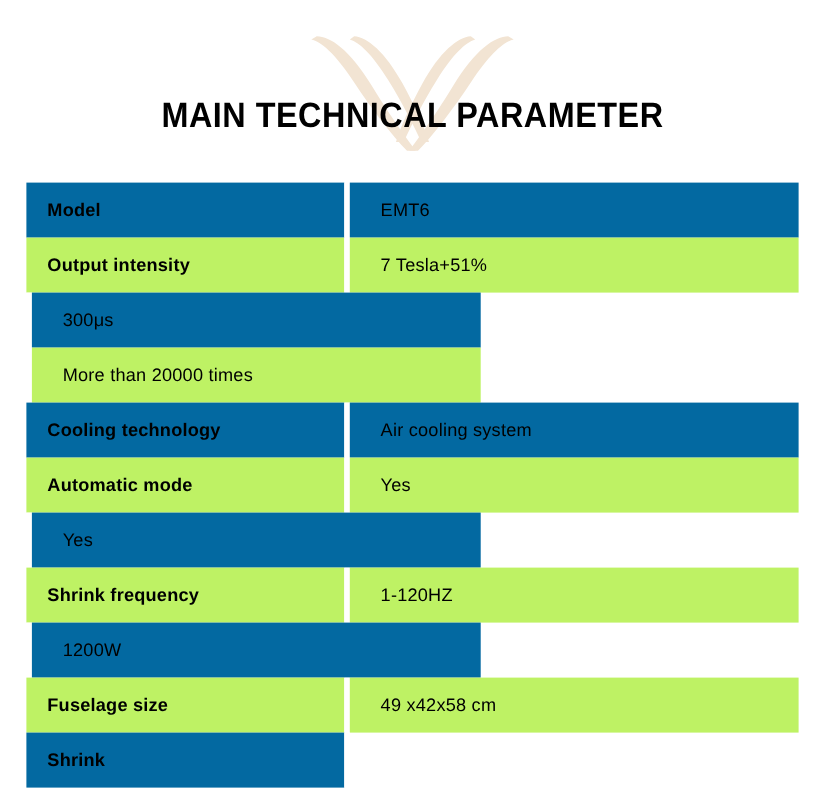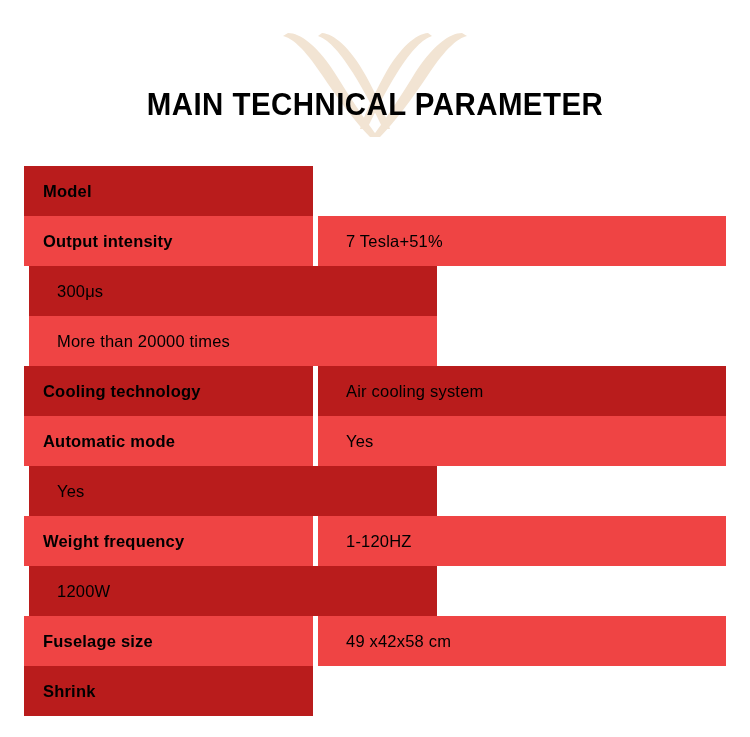"Model" .row-shaded .cell-label, .row-shaded .cell-value { background: #b91c1c -> #0369a1 }
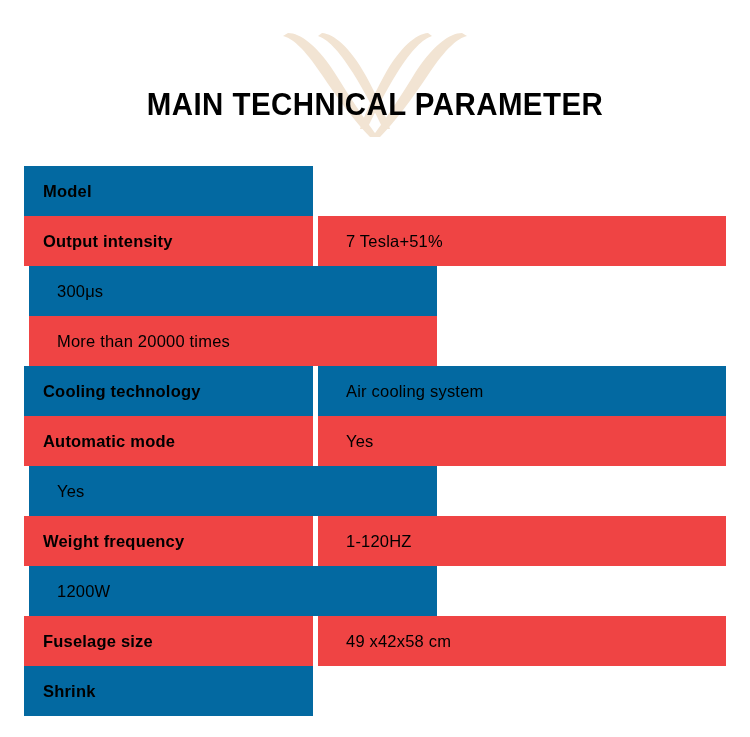"EMT6" div.cell { html: none -> <div>EMT6</div> }
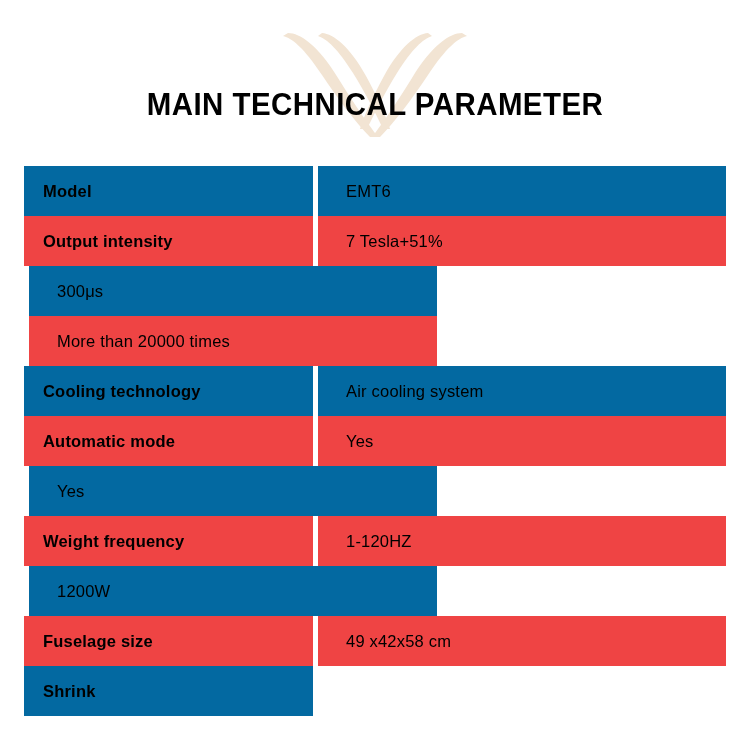"Output intensity" .row-plain .cell-label, .row-plain .cell-value { background: #ef4444 -> #bef264 }
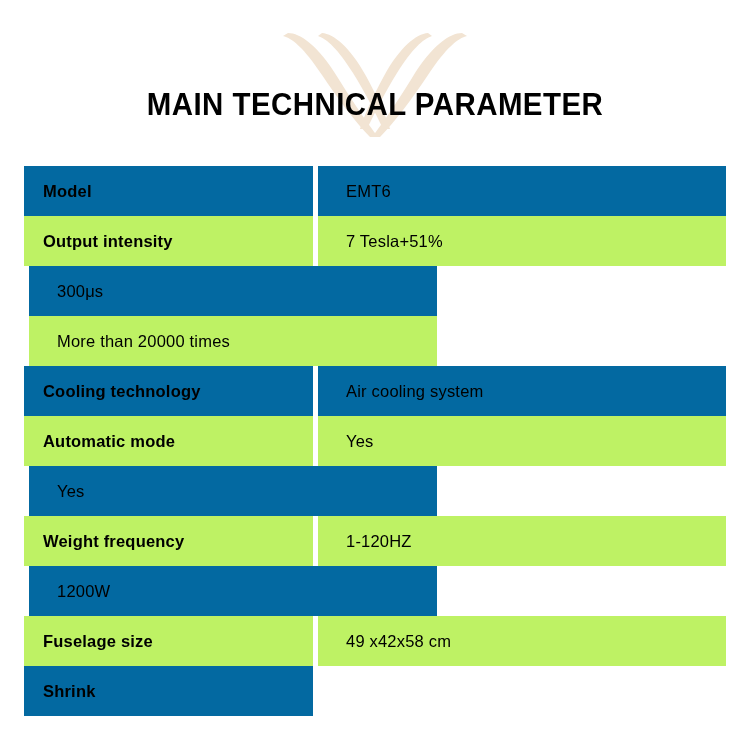"Weight frequency" div.cell { text: Weight -> Shrink }
